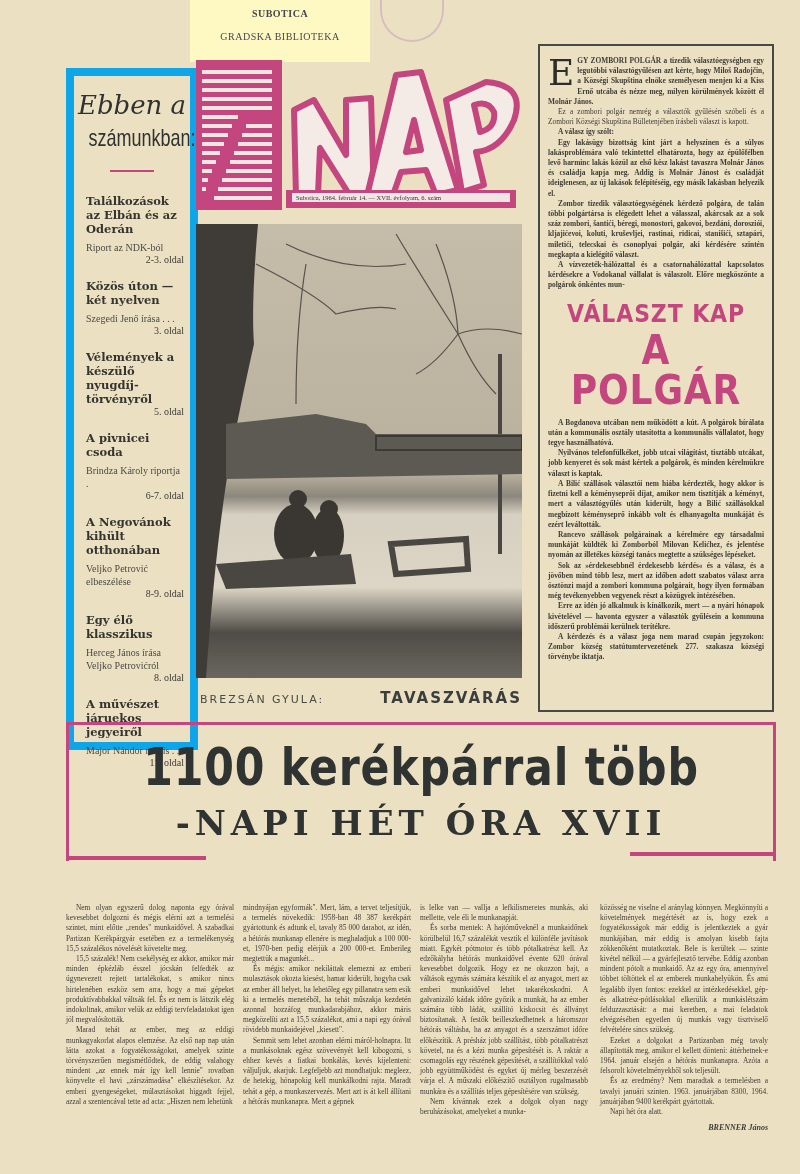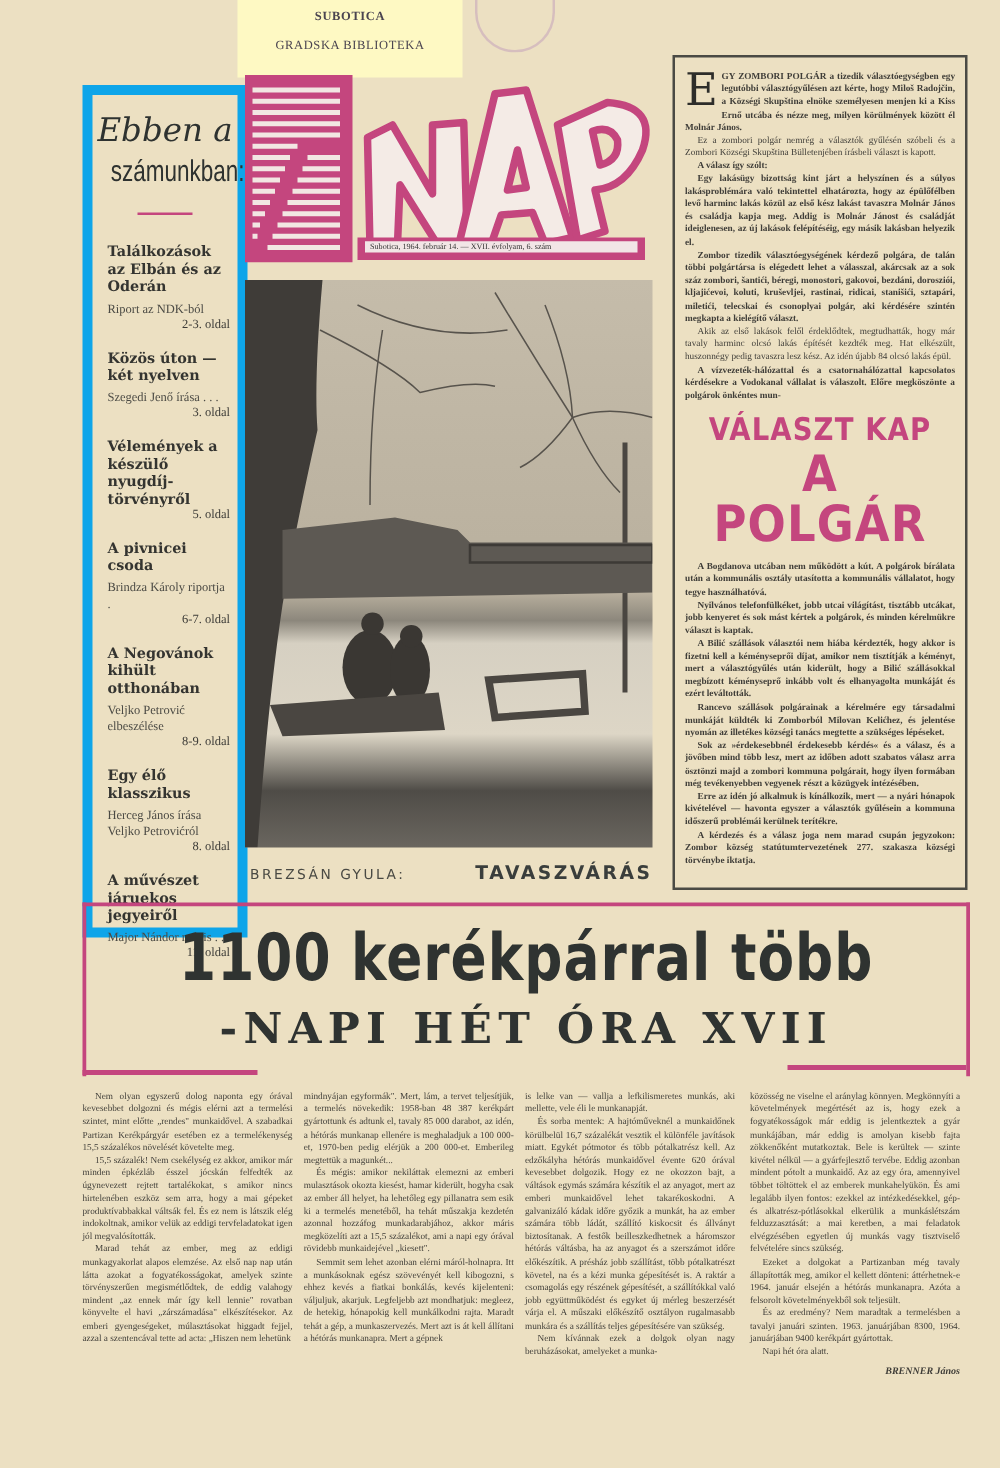"Akik az első lakások felől" p { html: <p>Akik az első lakások felől érdeklődtek, megtudhatták, hogy már tavaly harminc olcsó lakás építését kezdték meg. Hat elkészült, huszonnégy pedig tavaszra lesz kész. Az idén újabb 84 olcsó lakás épül.</p> -> none }
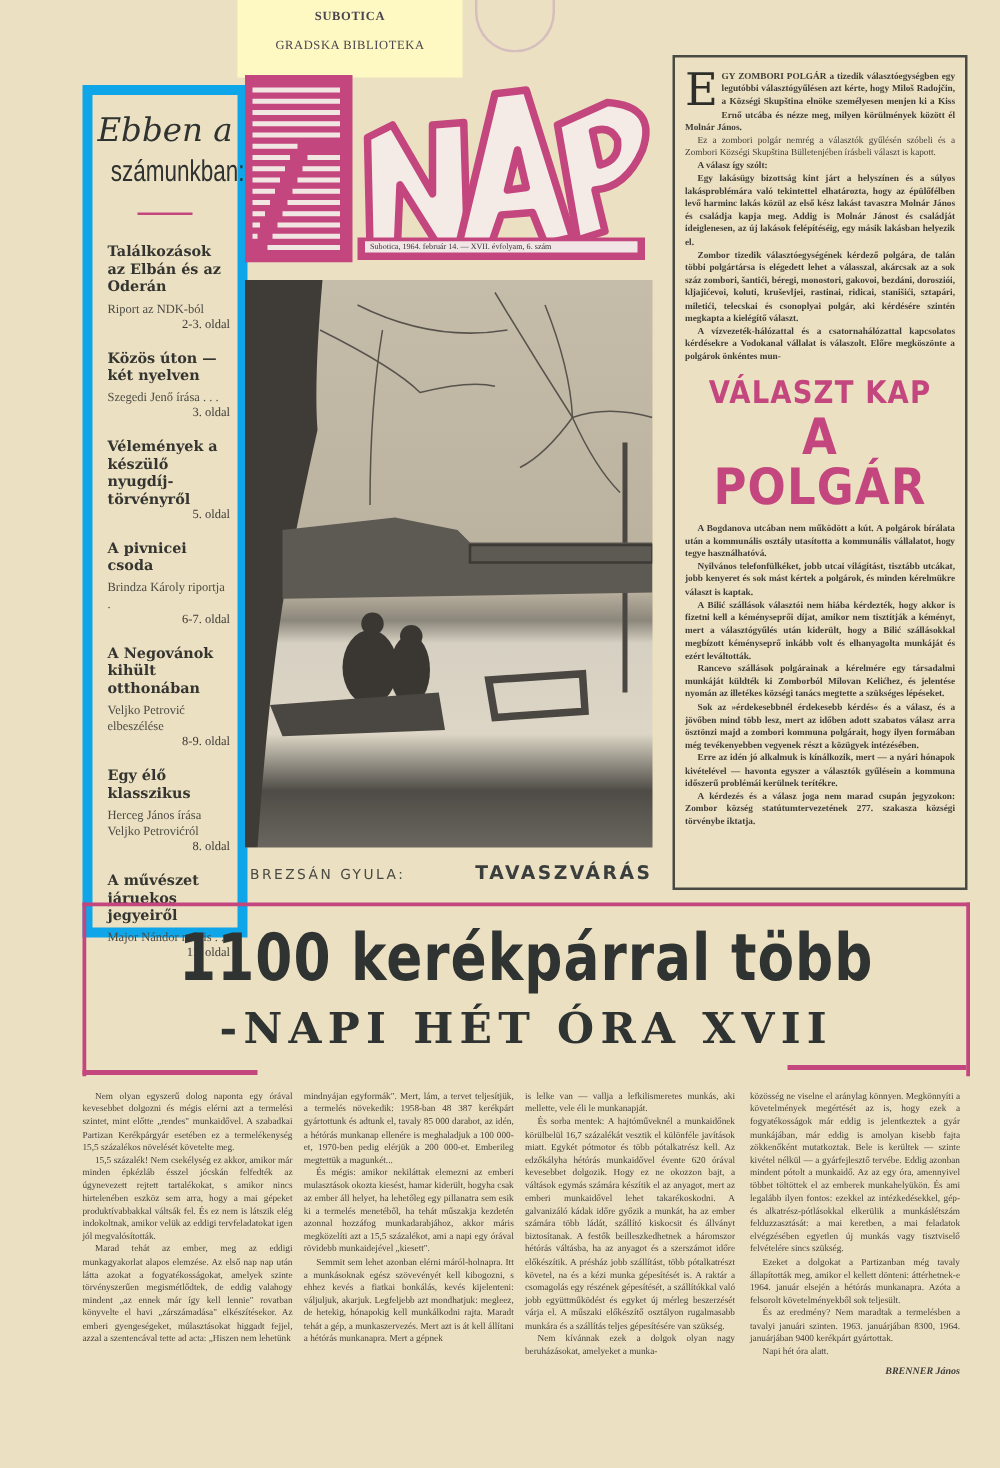"Nem olyan egyszerű dolog naponta" .col { top: 872px -> 903px }
